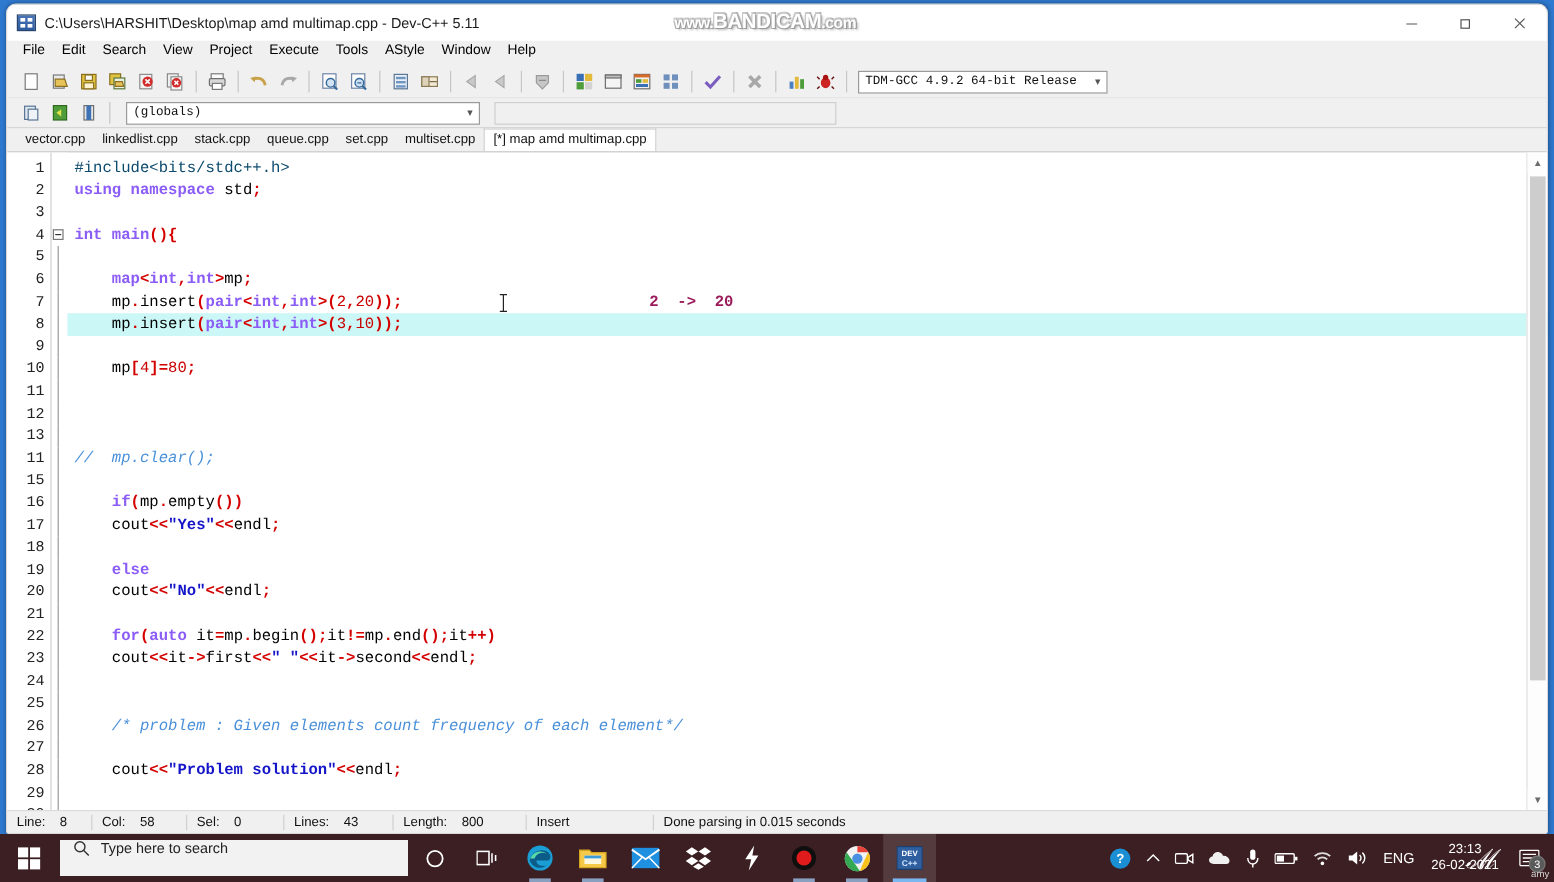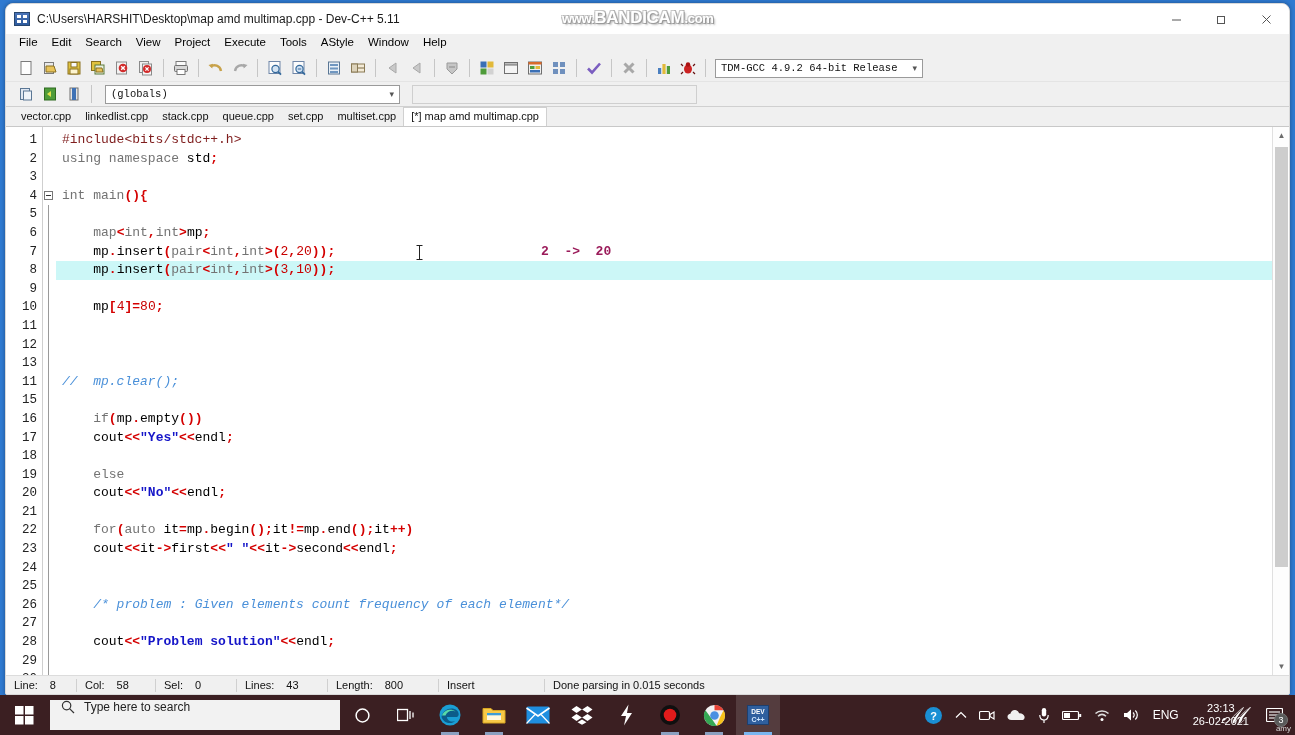"#include<bits/stdc++.h>" .pre { color: #7f1d1d -> #0c4a6e }
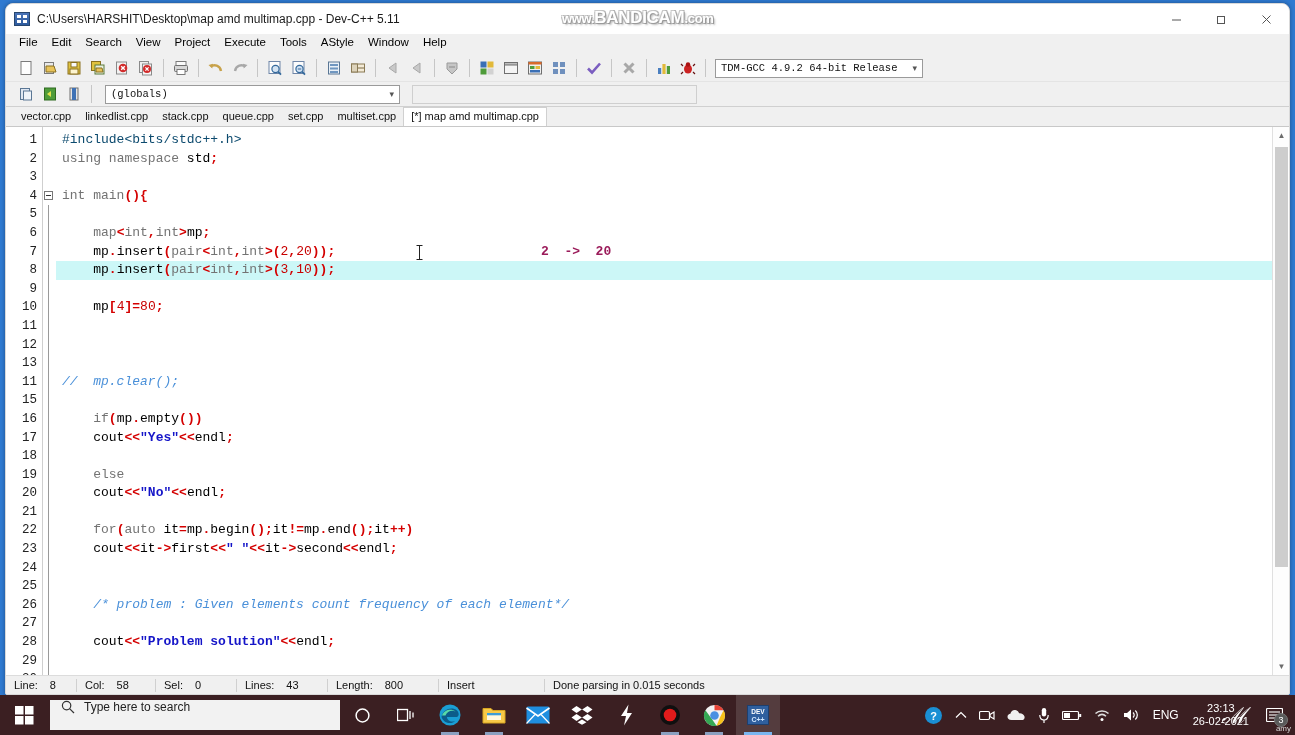"using" .kw { color: #737373 -> #8b5cf6; font-weight: normal -> bold }
